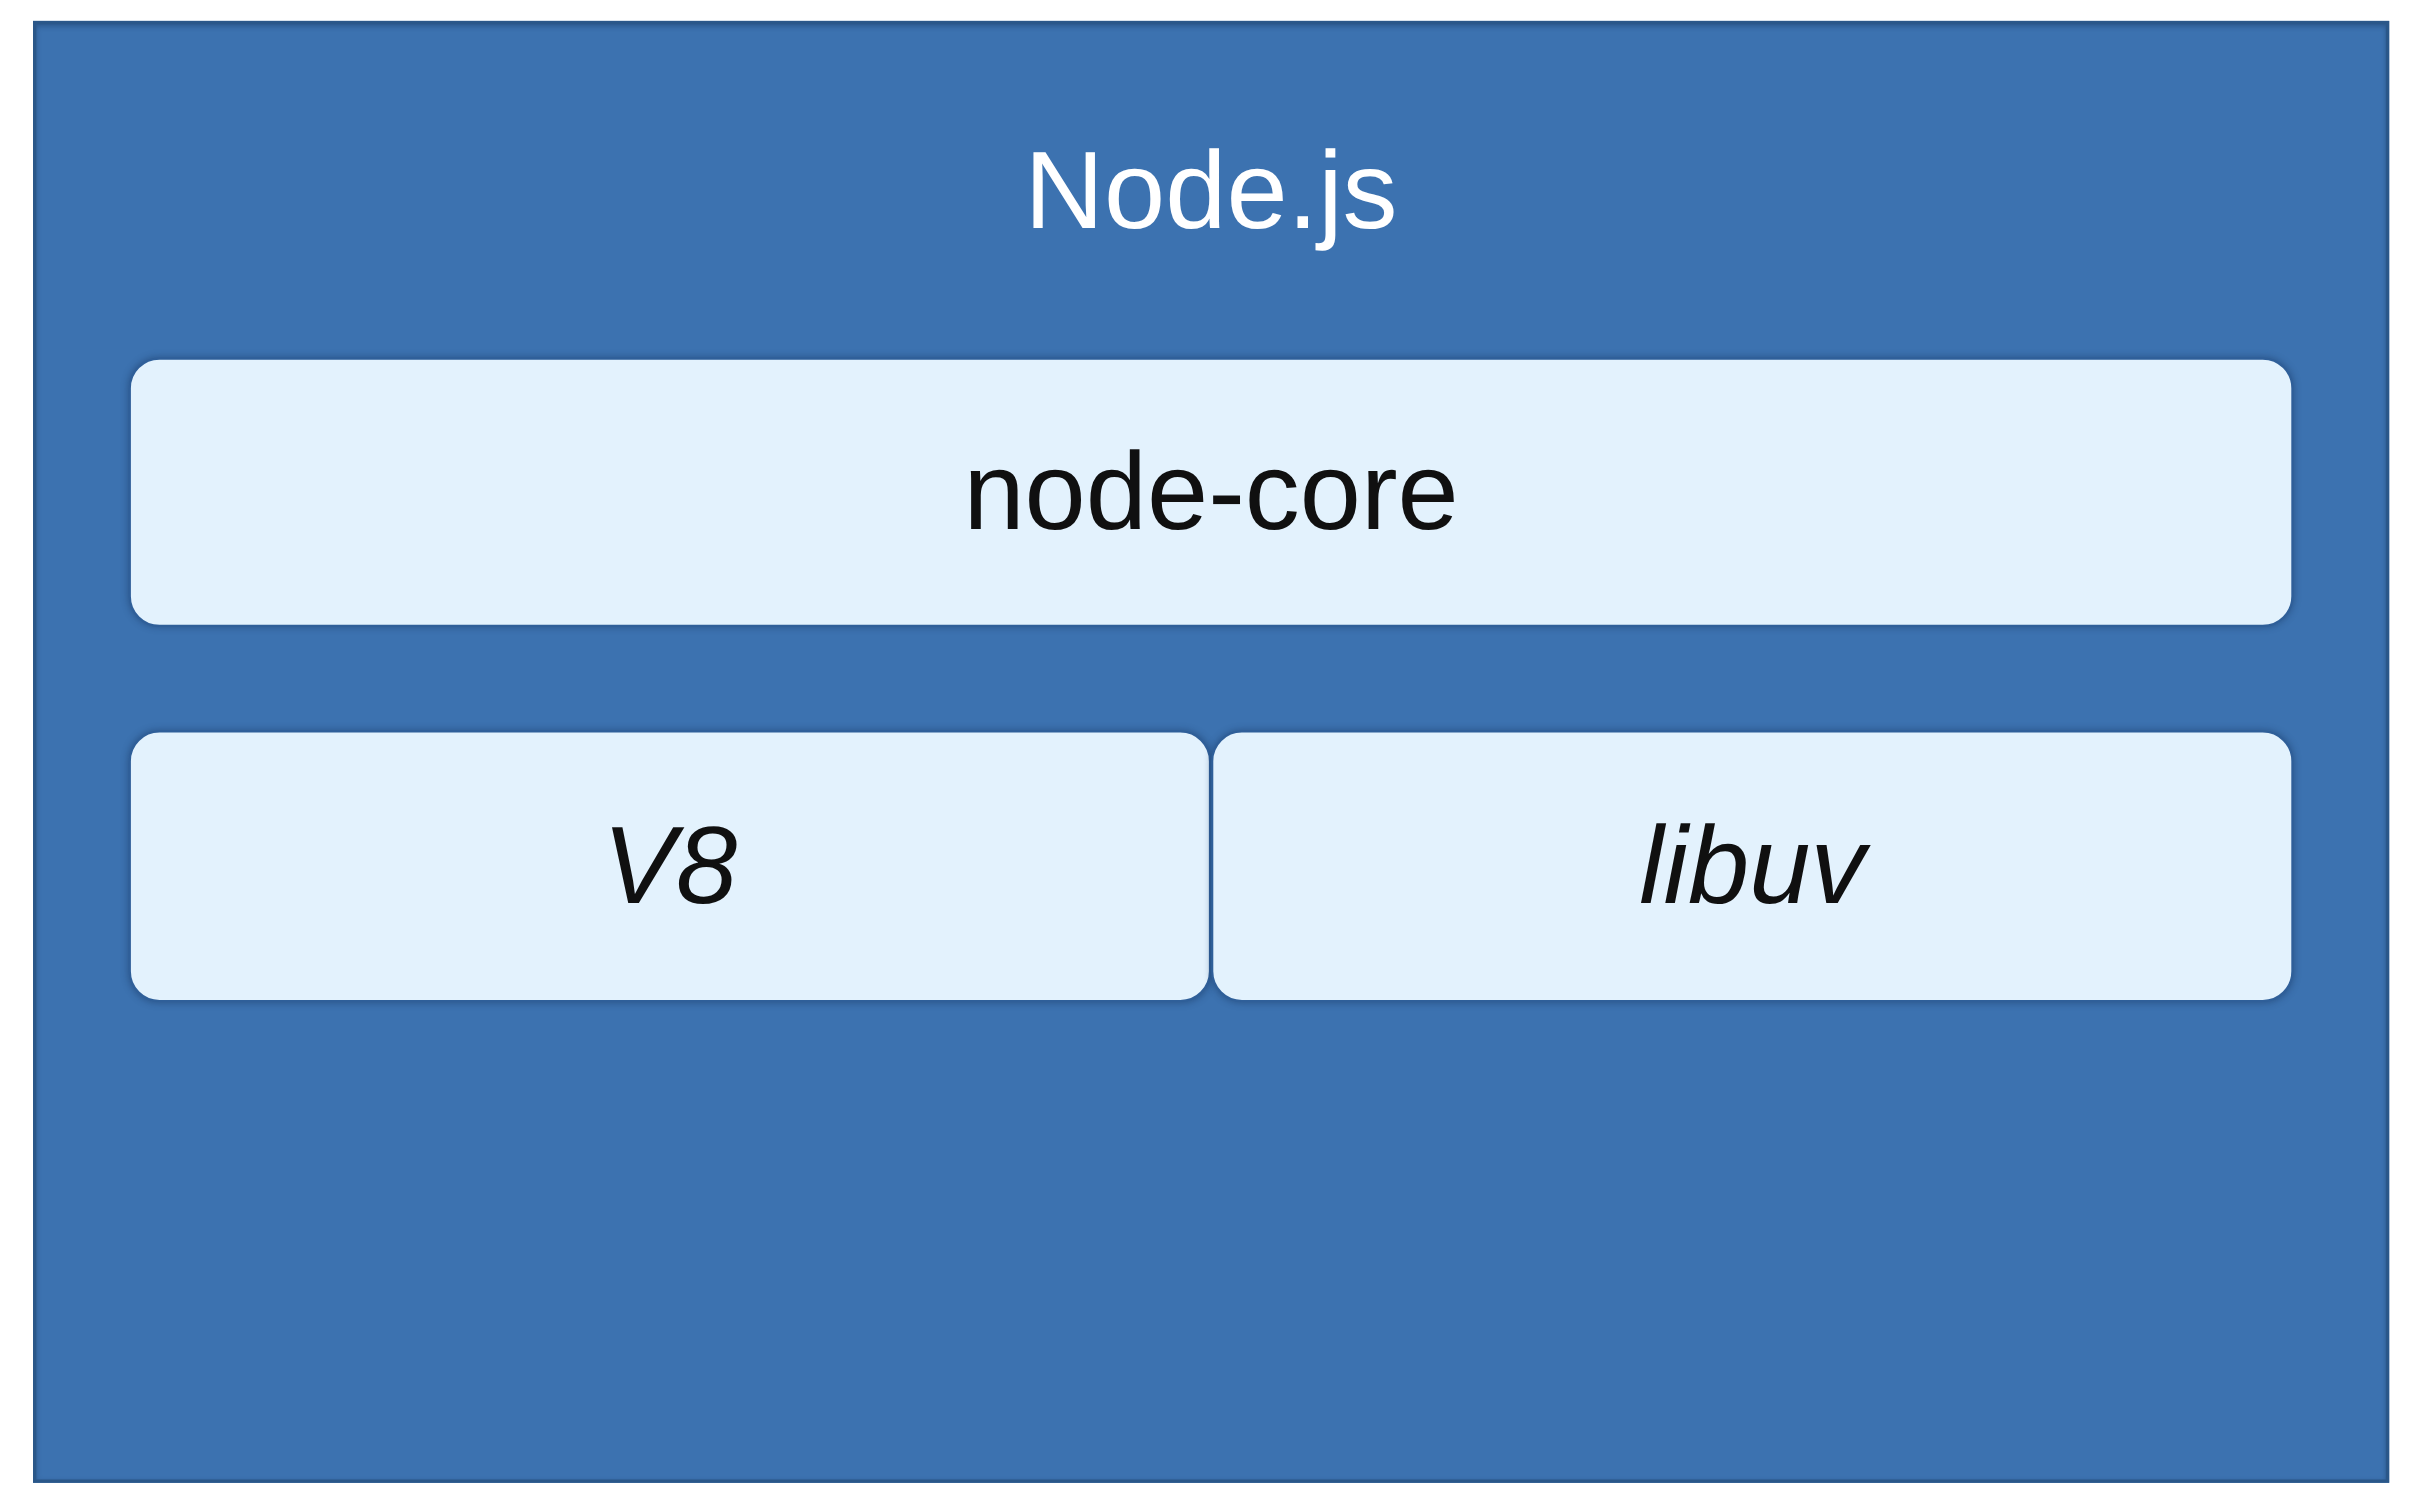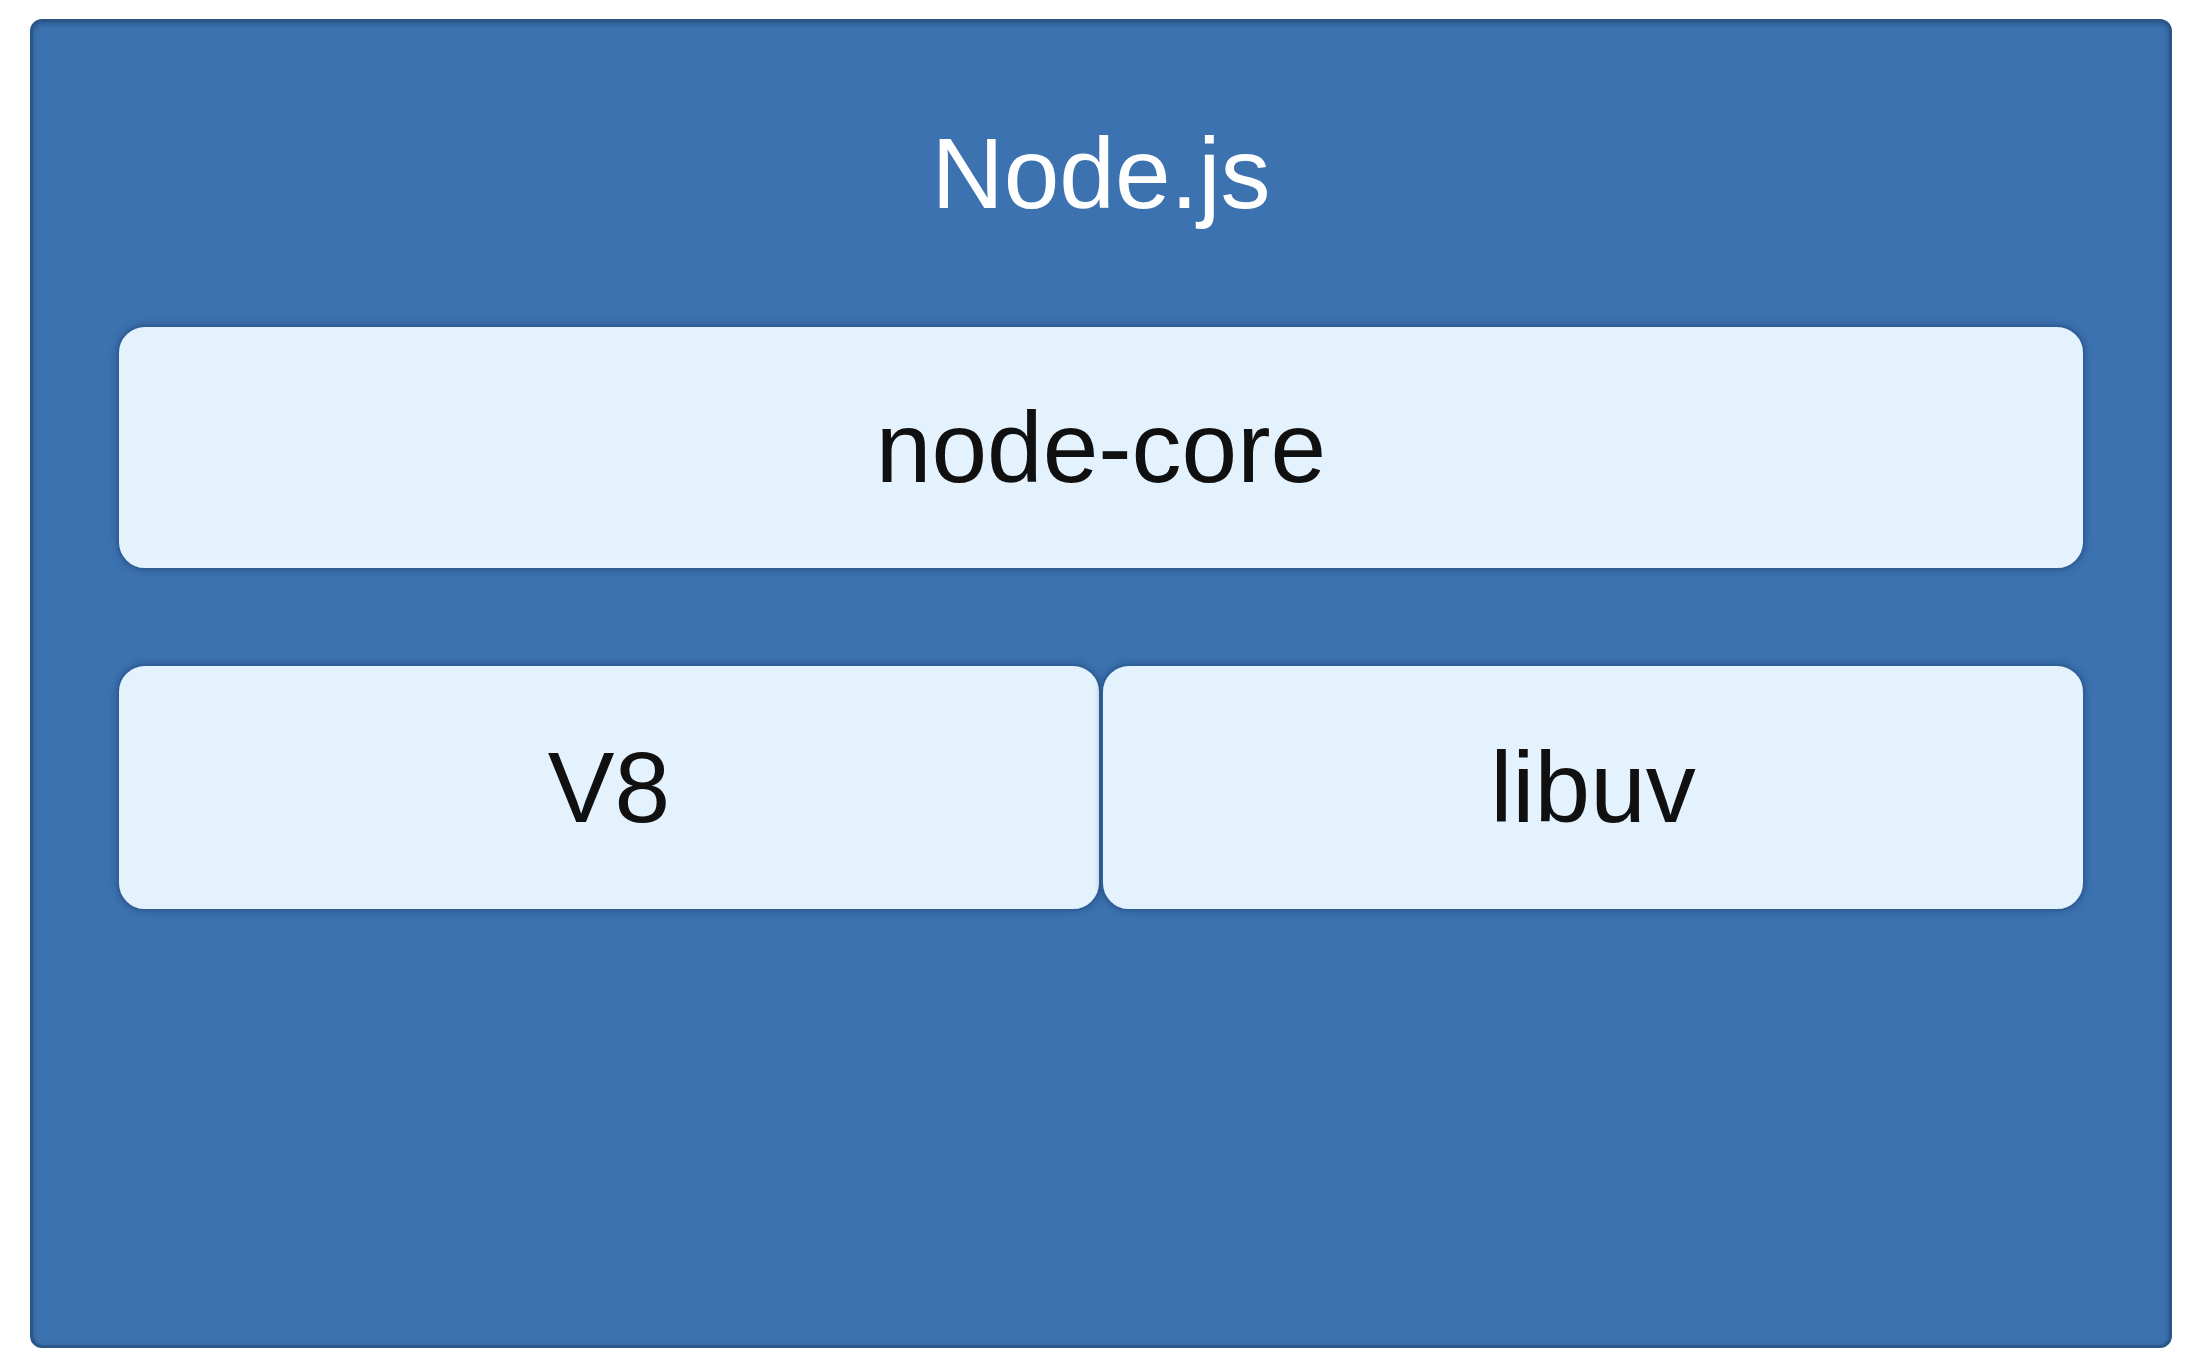"Node.js" .panel { border-radius: 12px -> 0 }
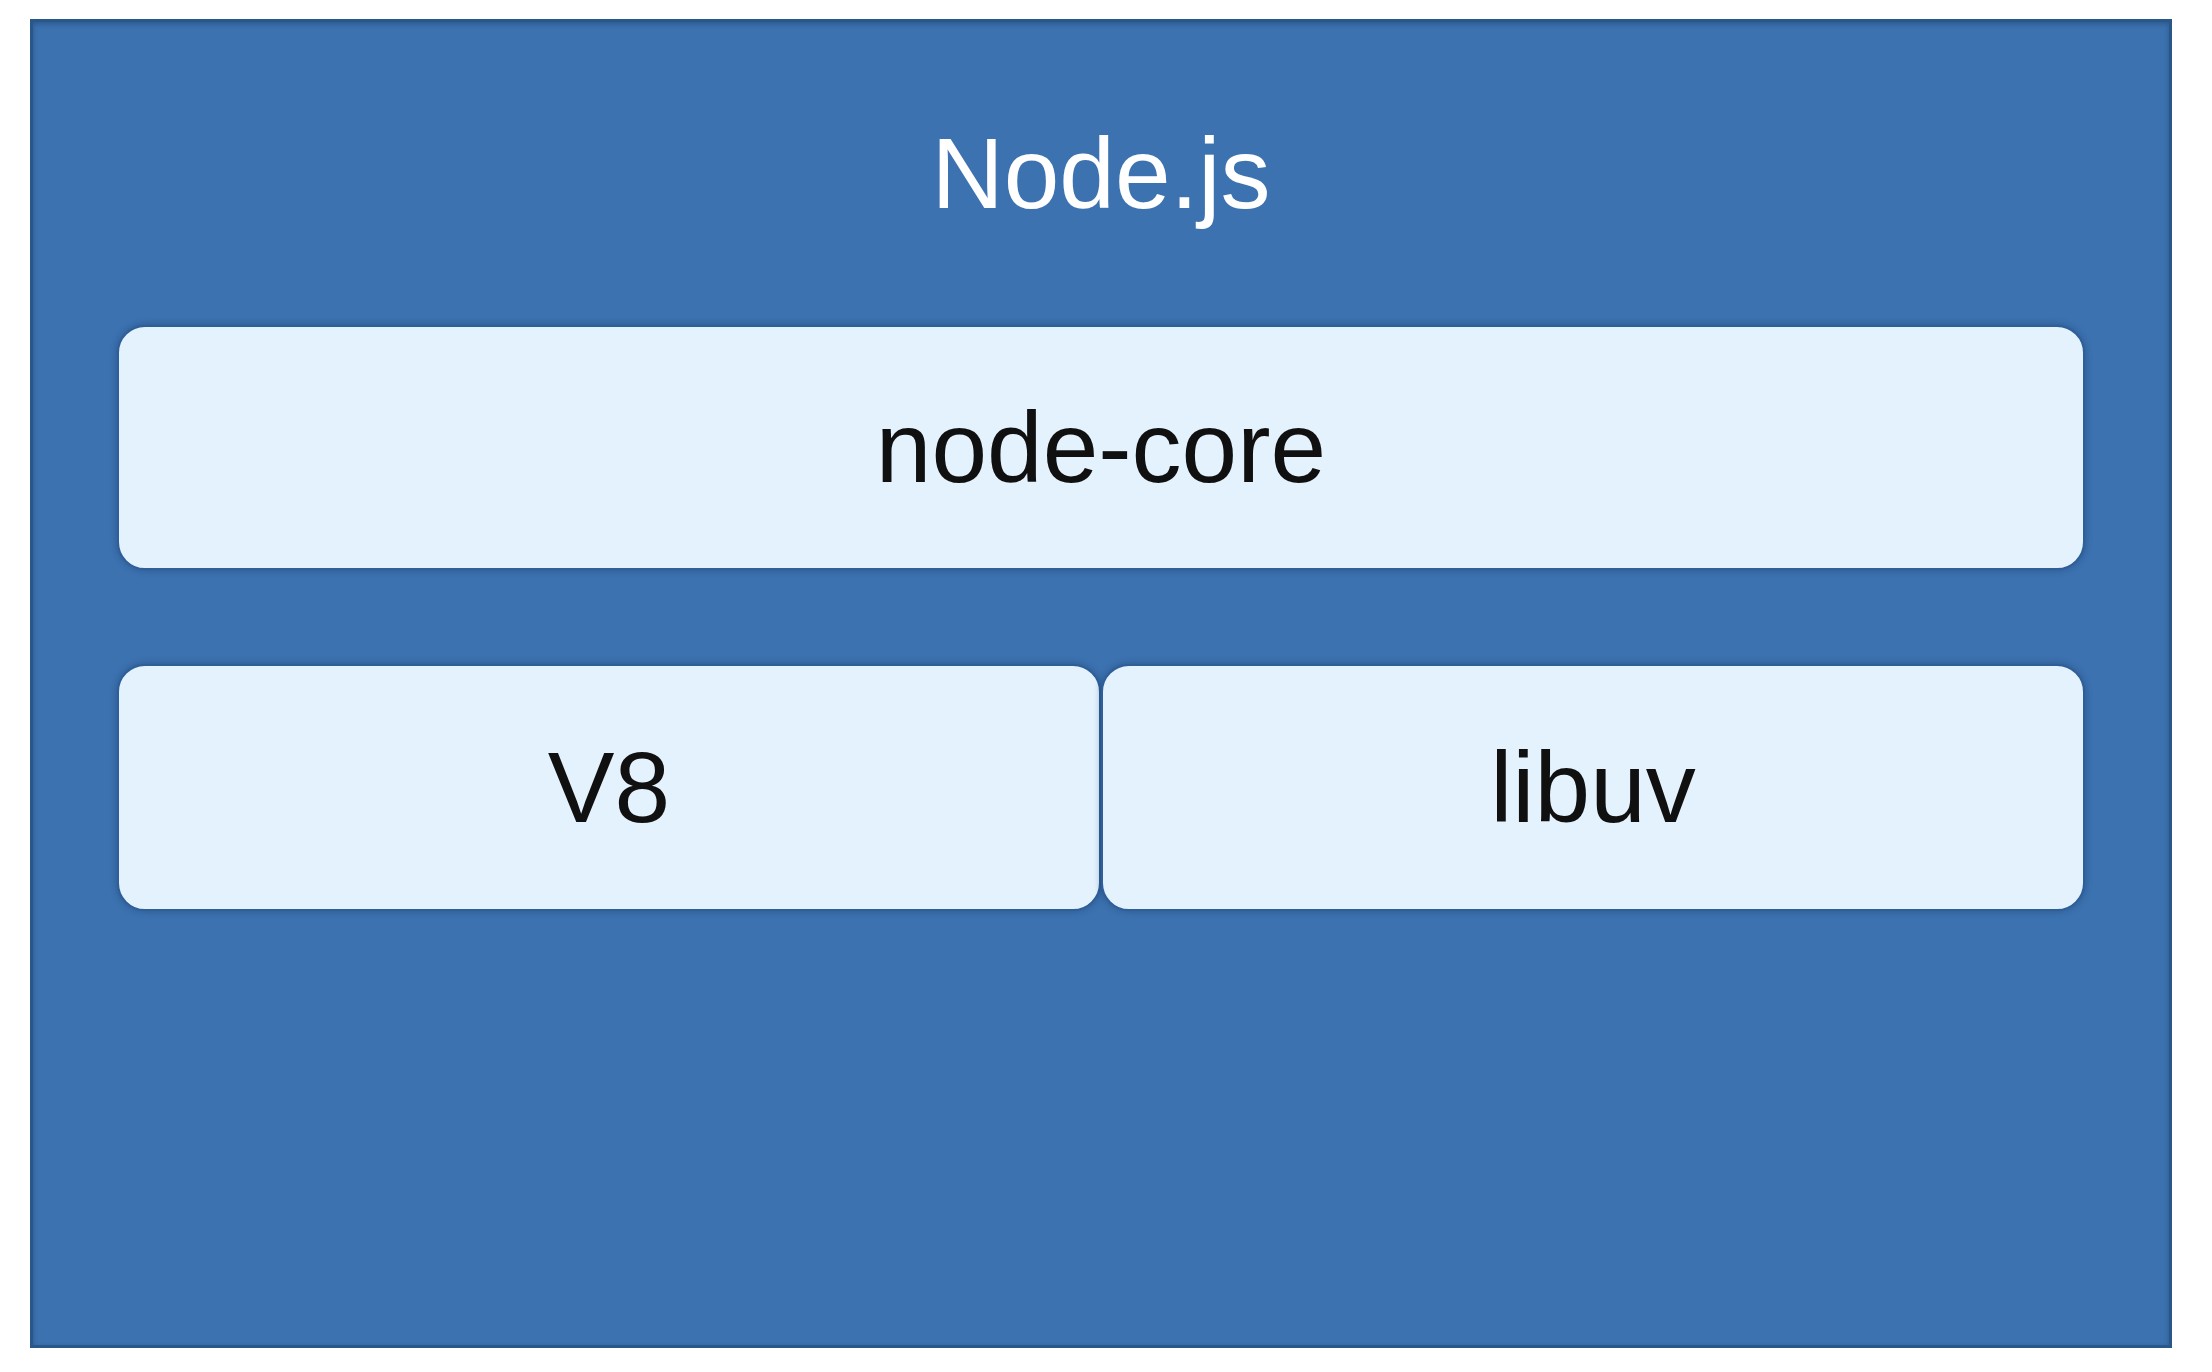"V8" .layer-row { font-style: none -> italic }
